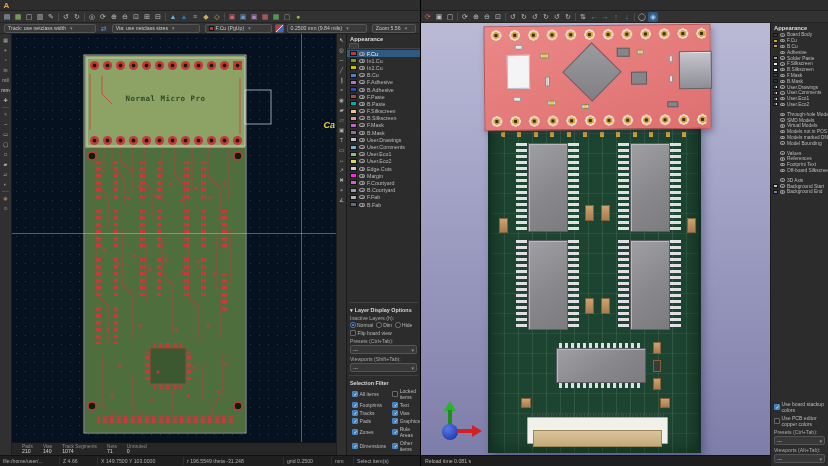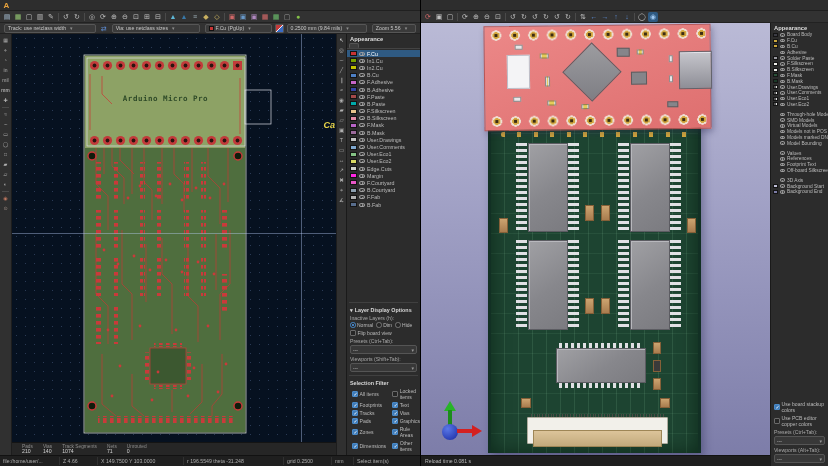"Arduino Micro Pro" div.board-title { text: Arduino -> Normal }
